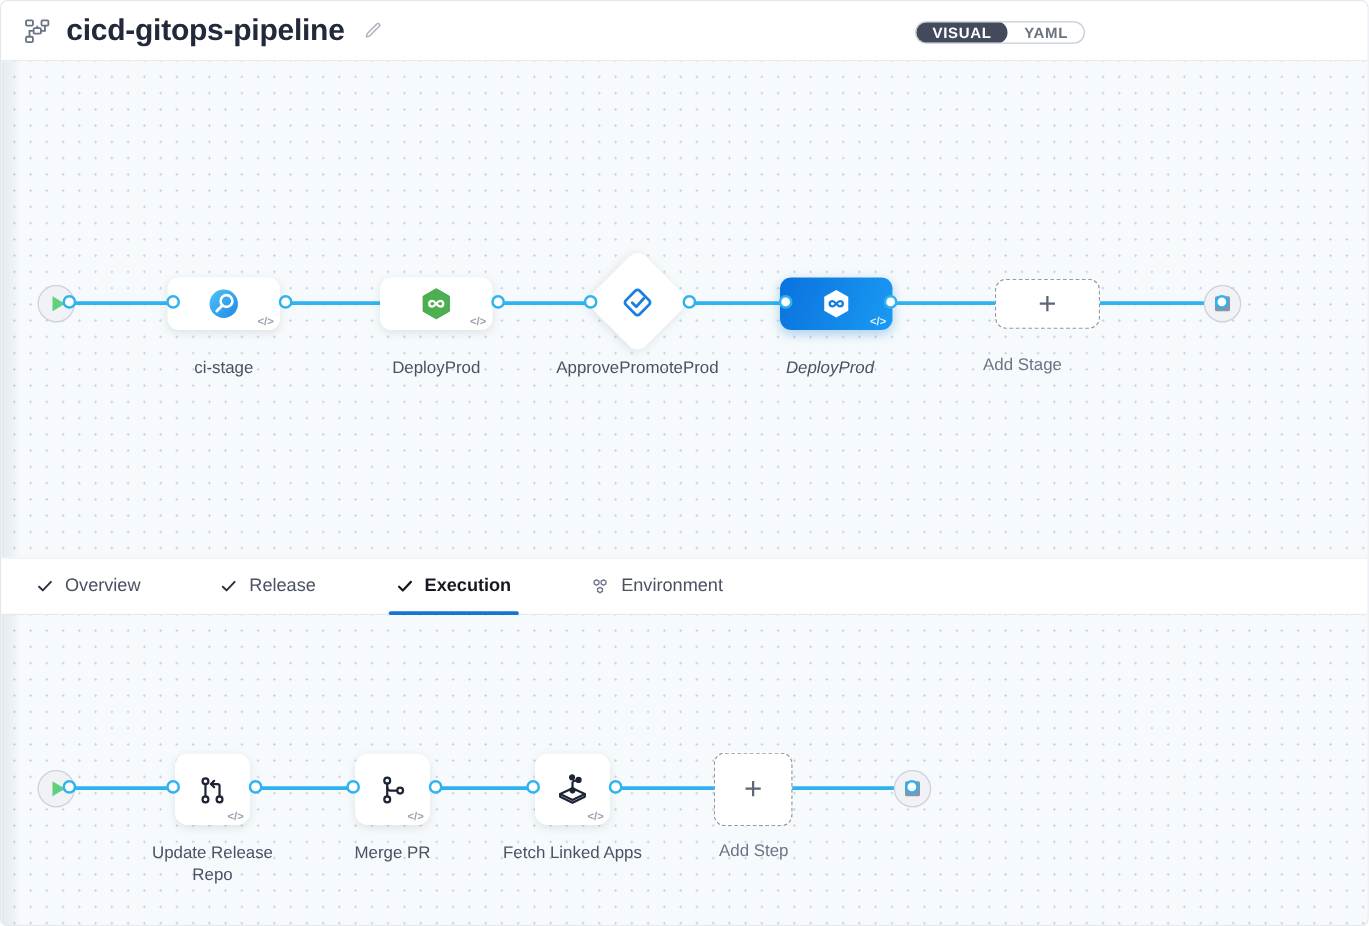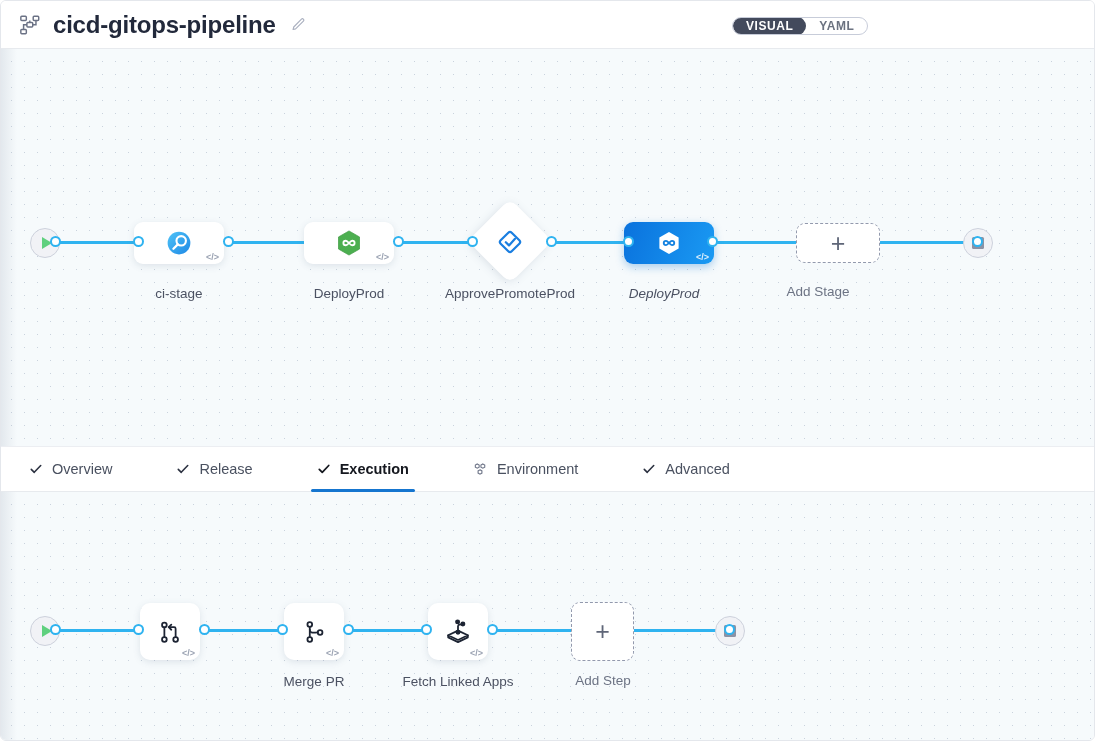"Advanced" div.tab { html: <div> <span> <svg> <path></path> </svg> </span> <span>Advanced</span> </div> -> none }
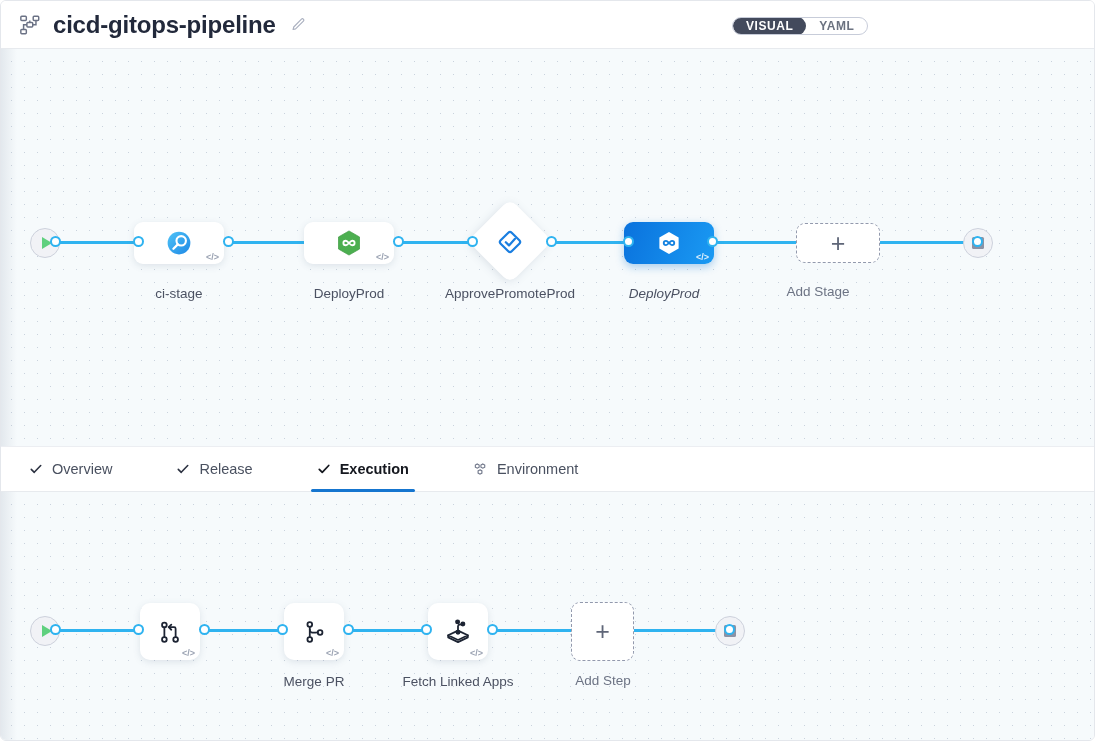"Update Release Repo" div.node-label { html: none -> <div><span>Update Release</span> <span>Repo</span></div> }
